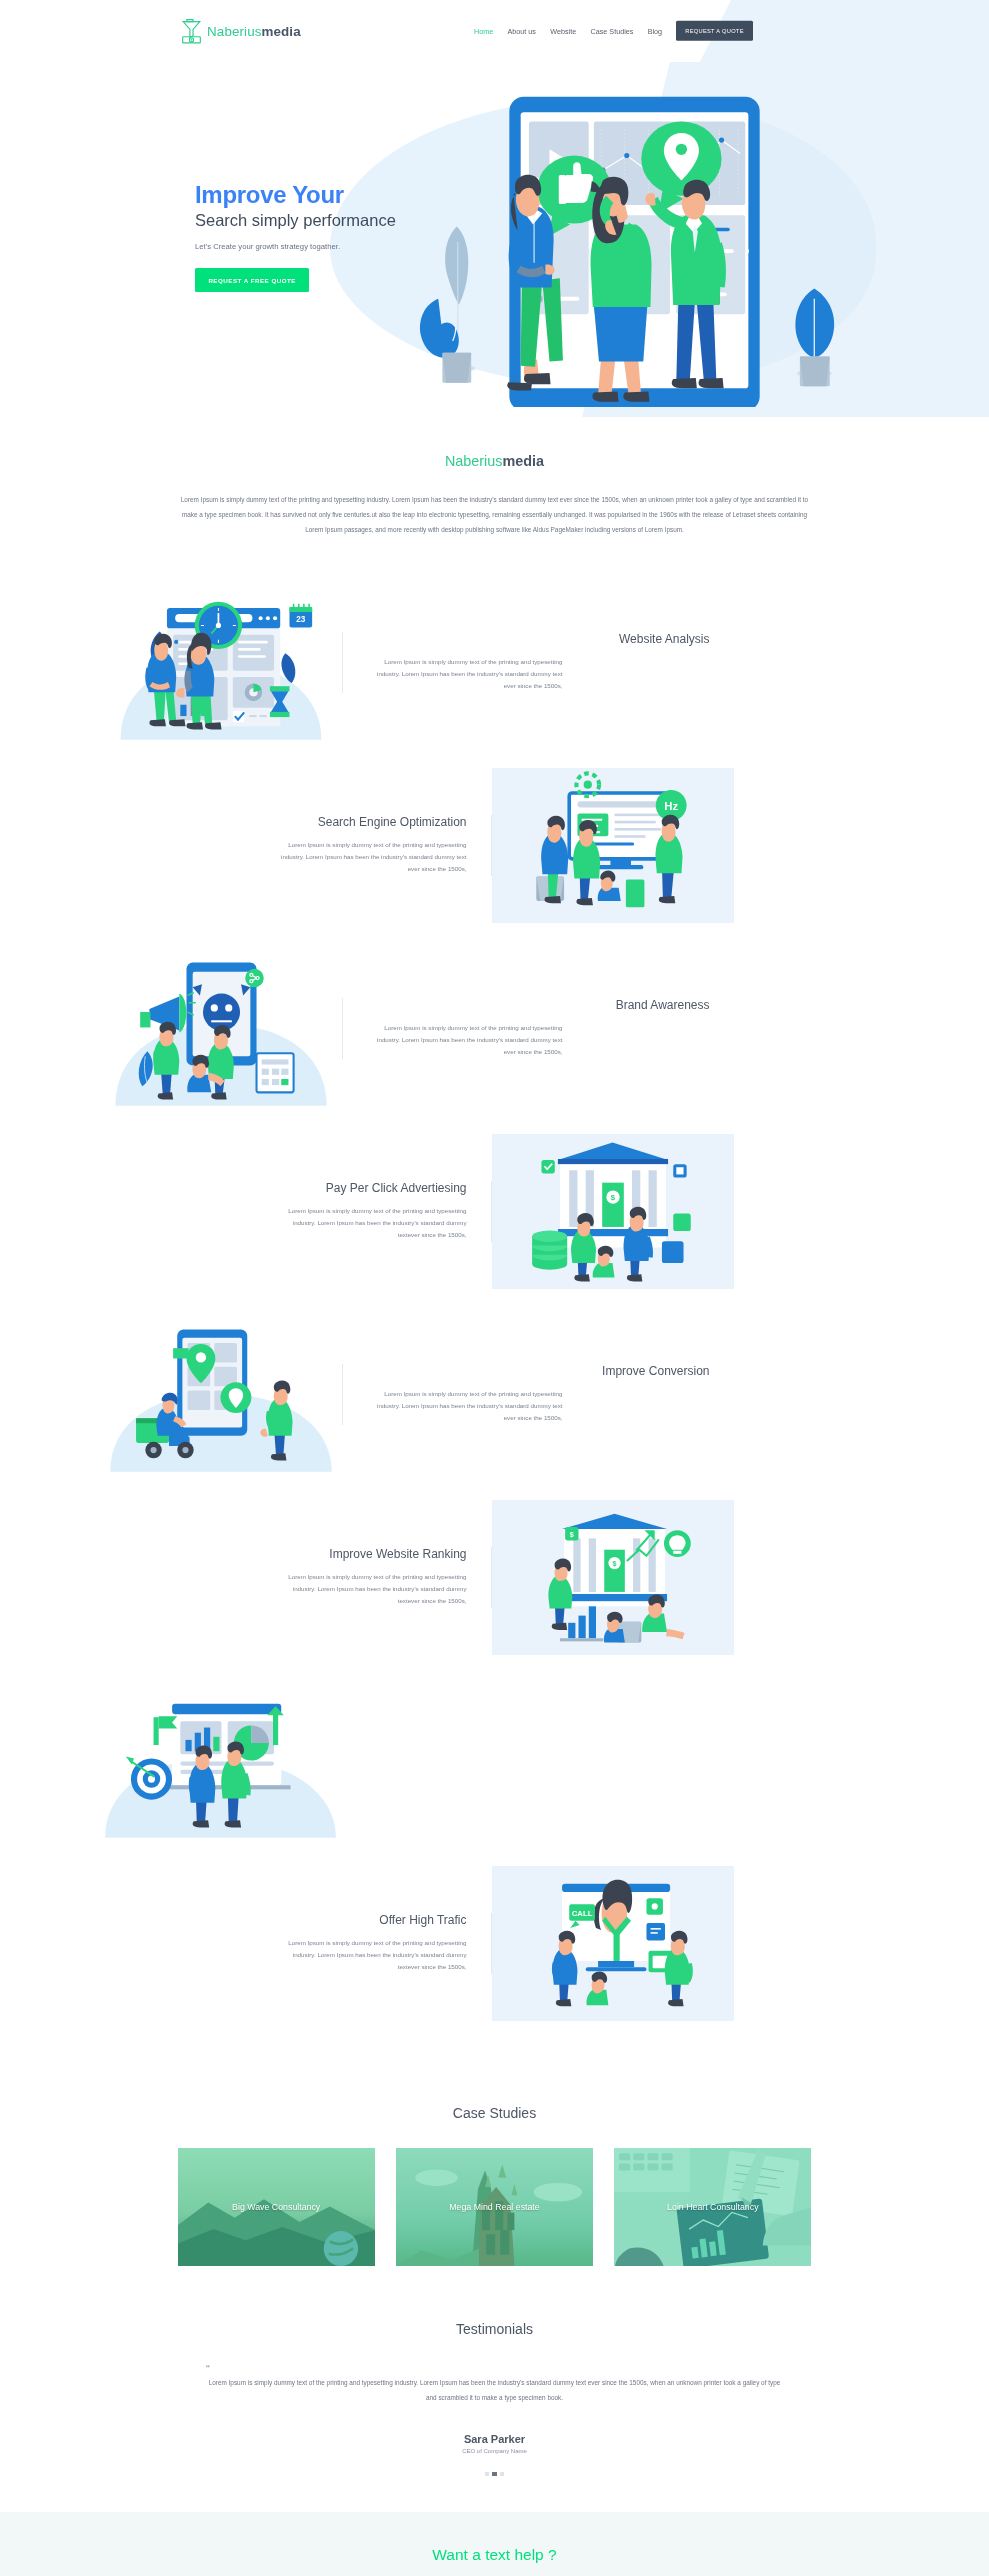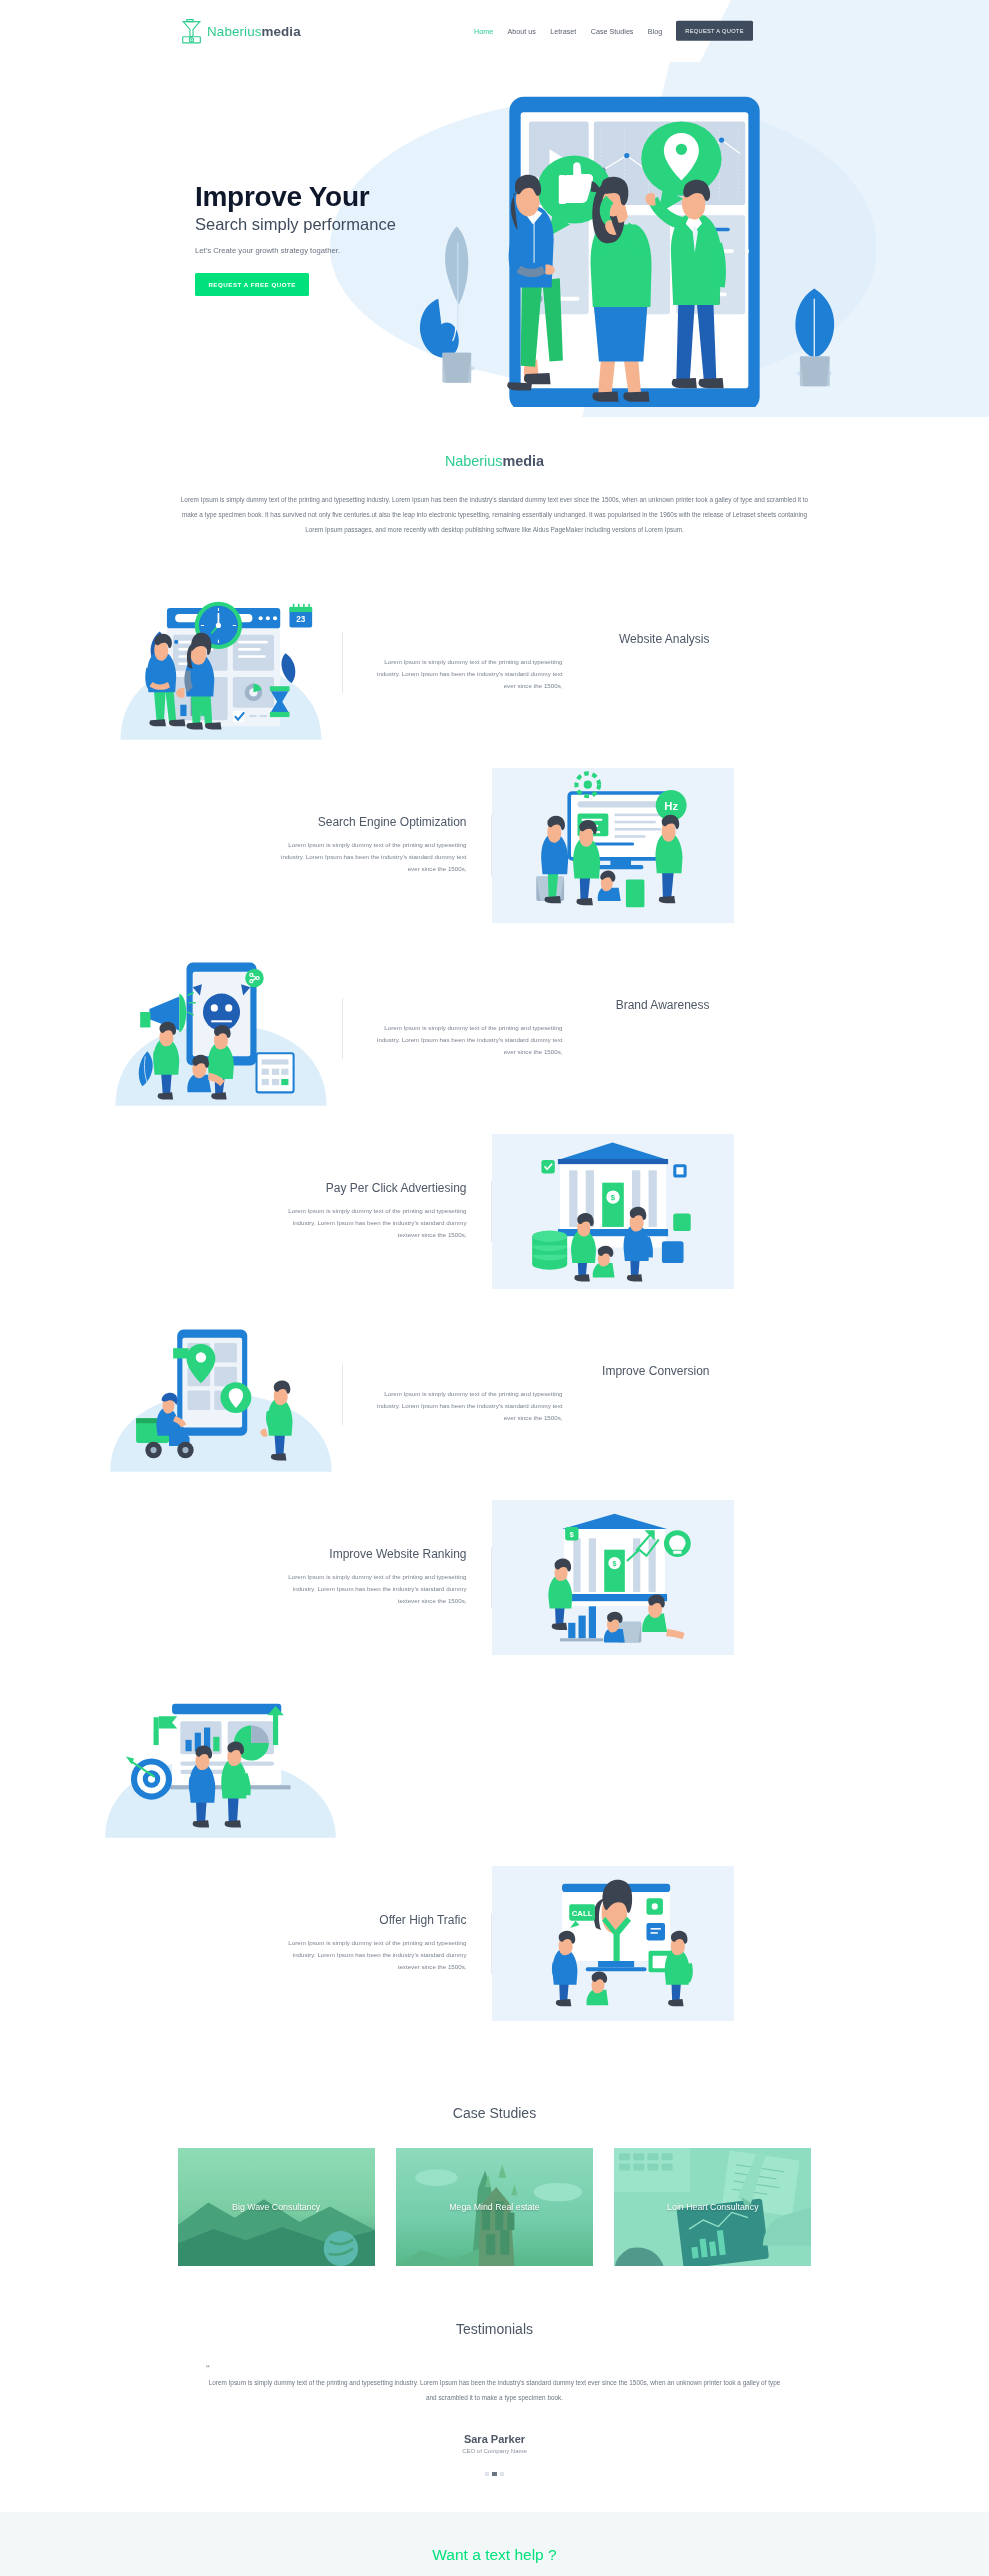"Letraset" a { text: Letraset -> Website }
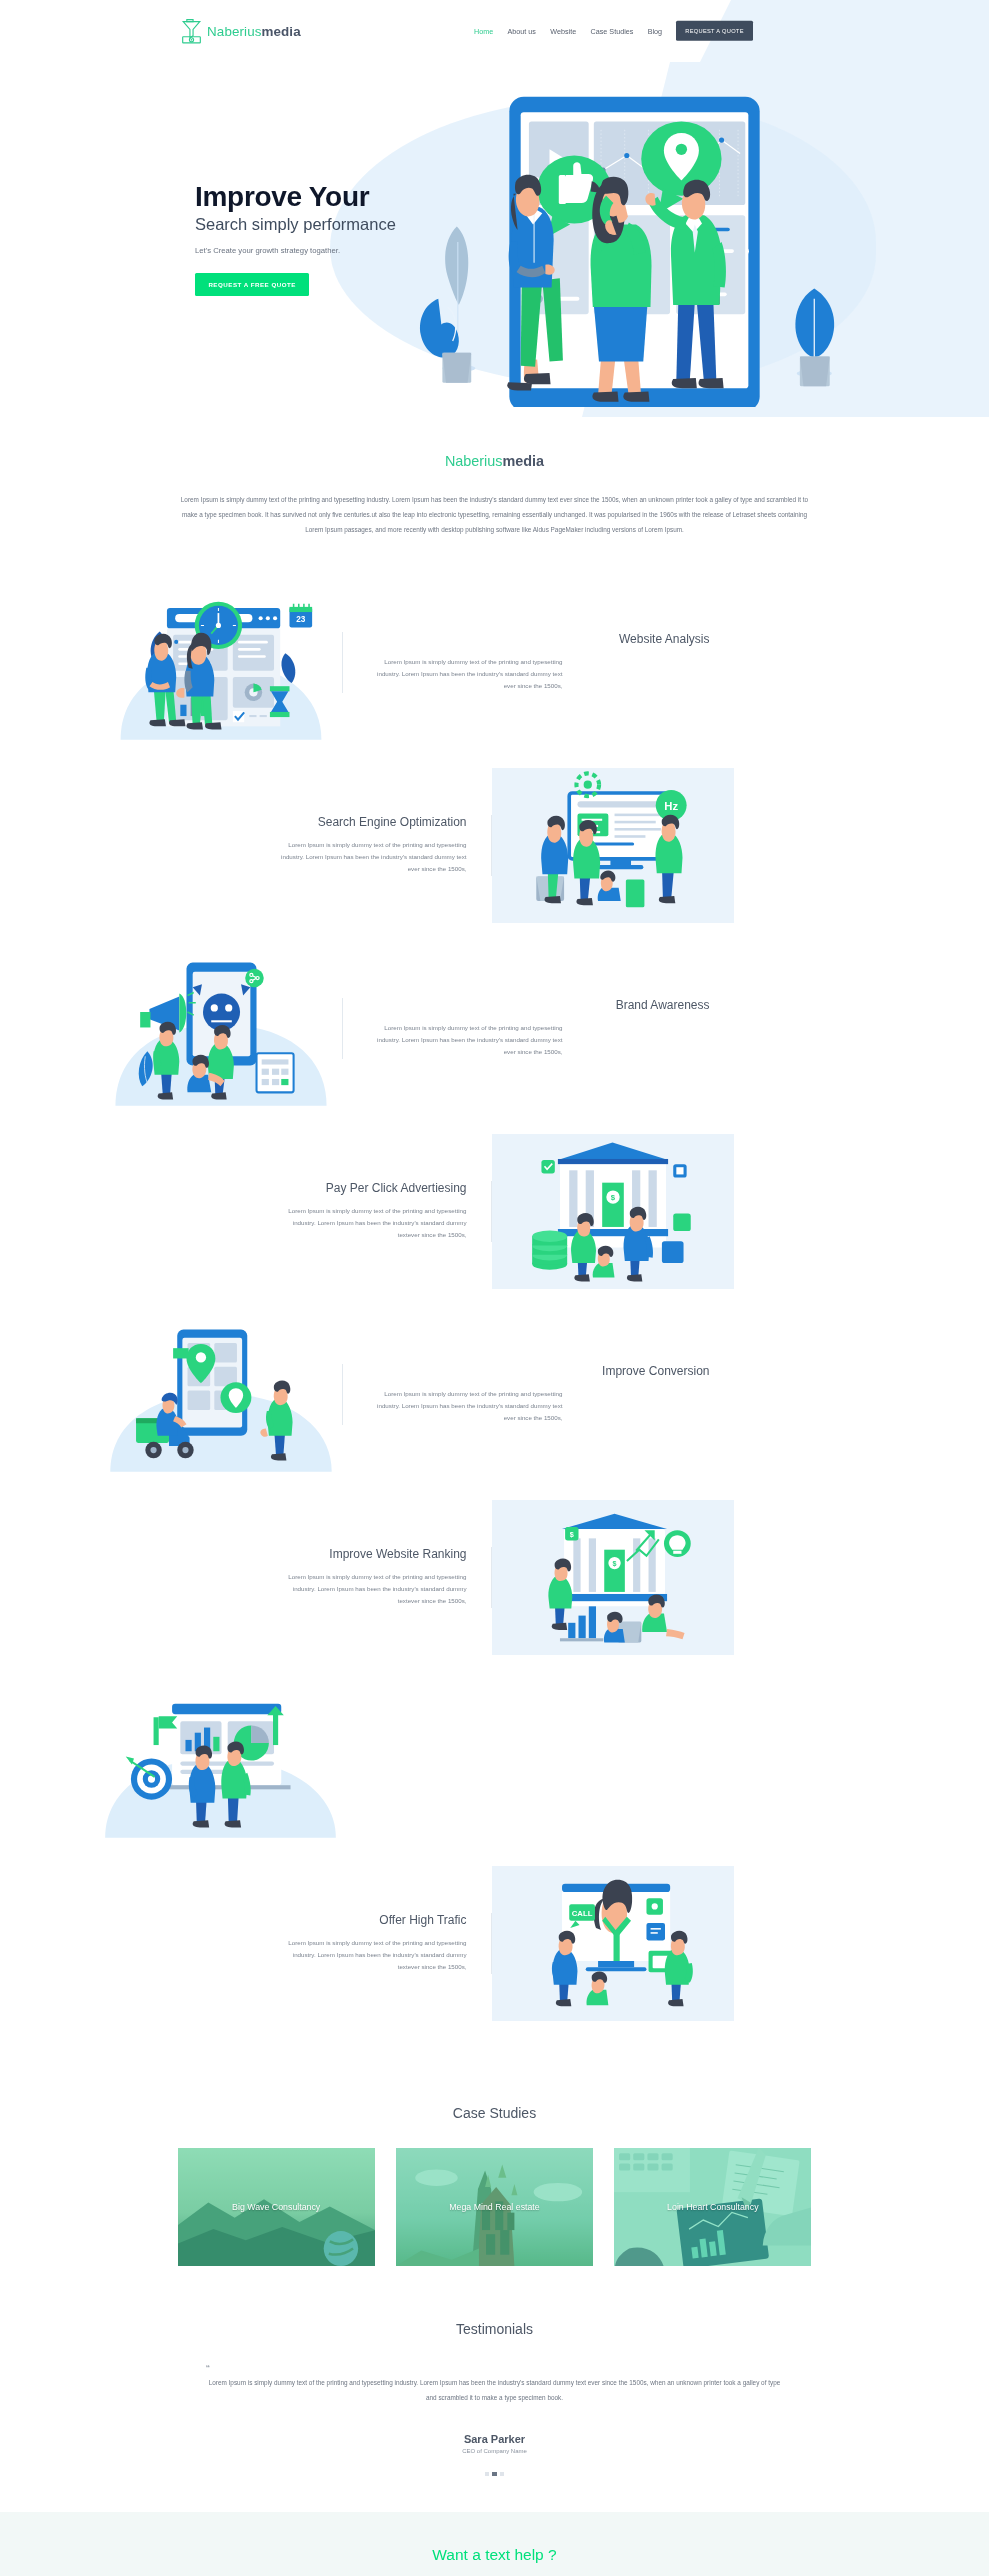"Improve Your" .hero-h1 { color: #0f172a -> #3b82f6; font-size: 28px -> 24px }
